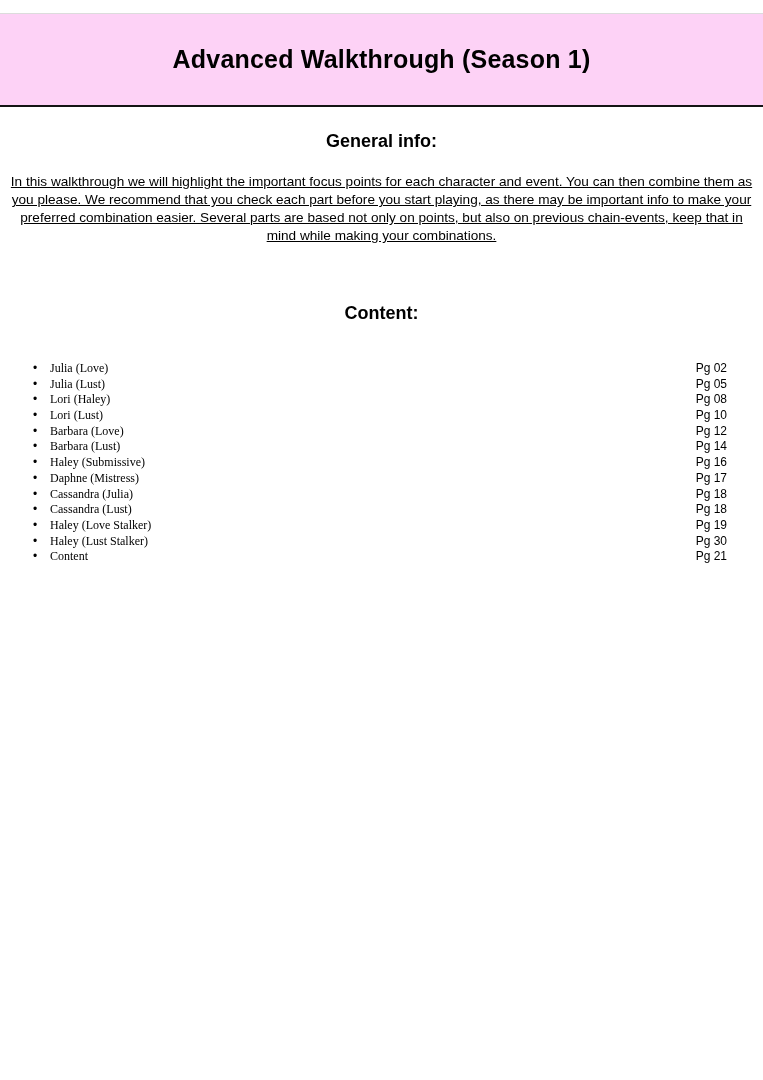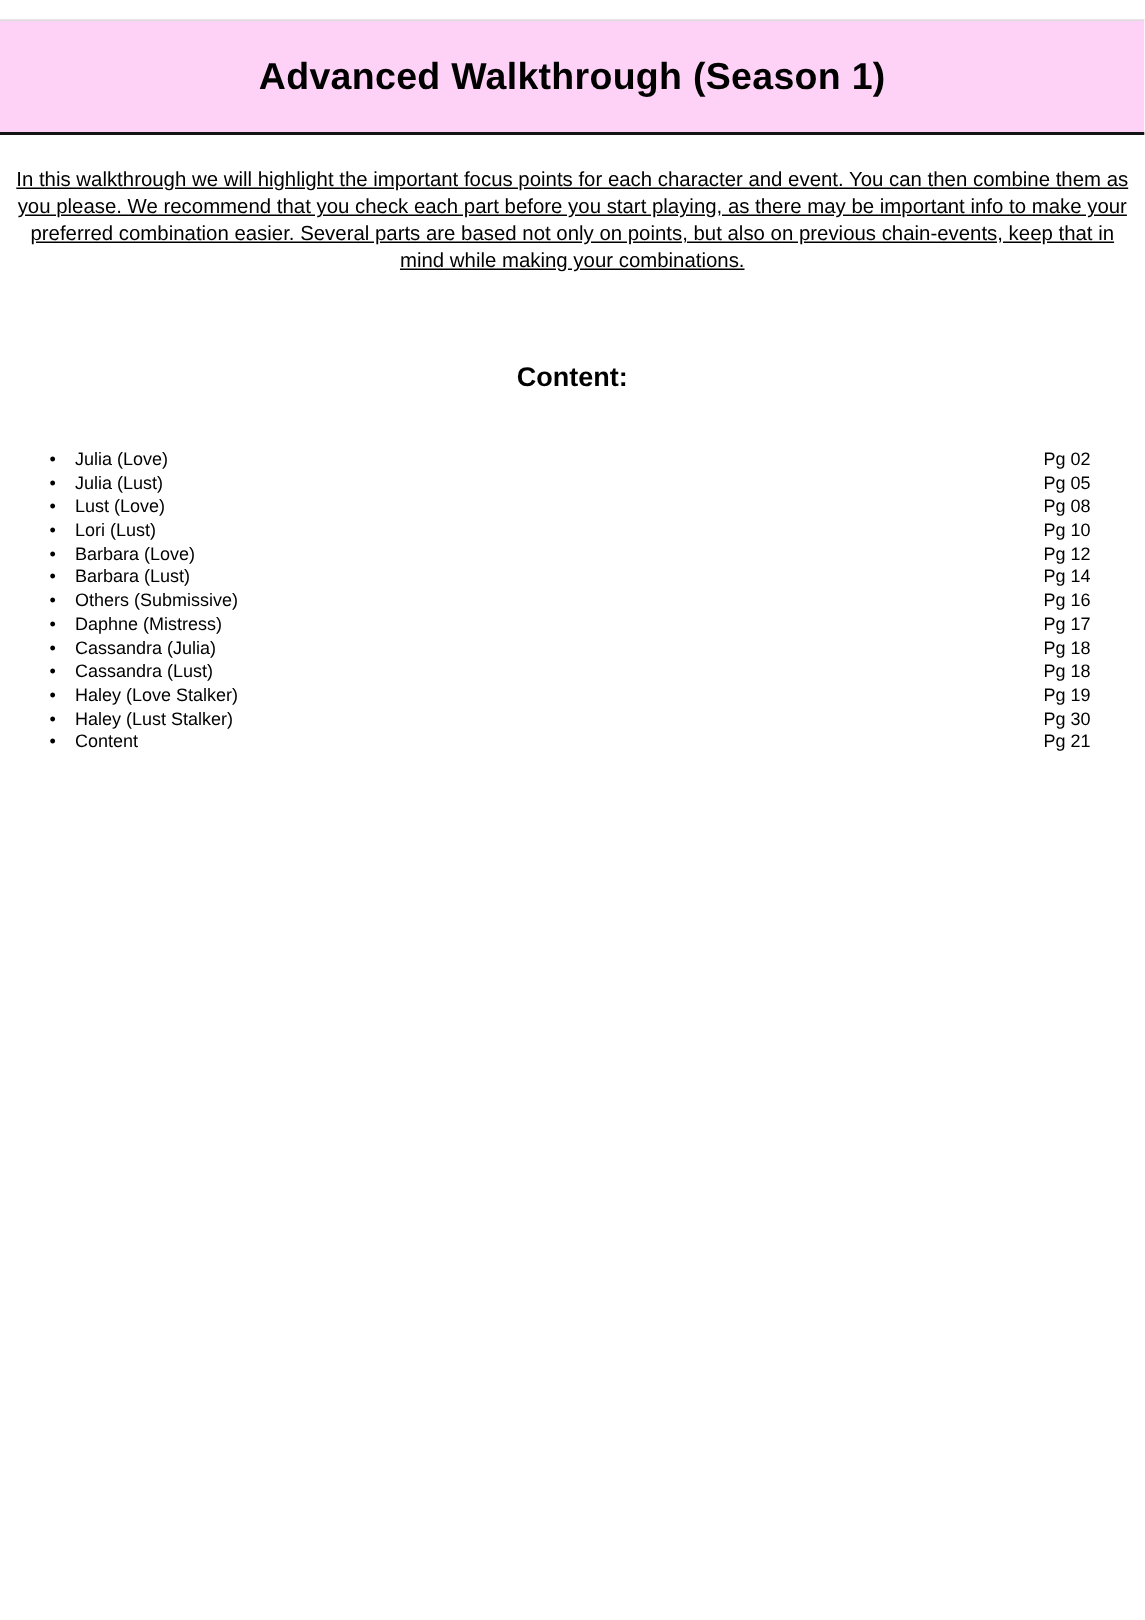"Advanced Walkthrough (Season 1)" .banner { height: 77px -> 94px }
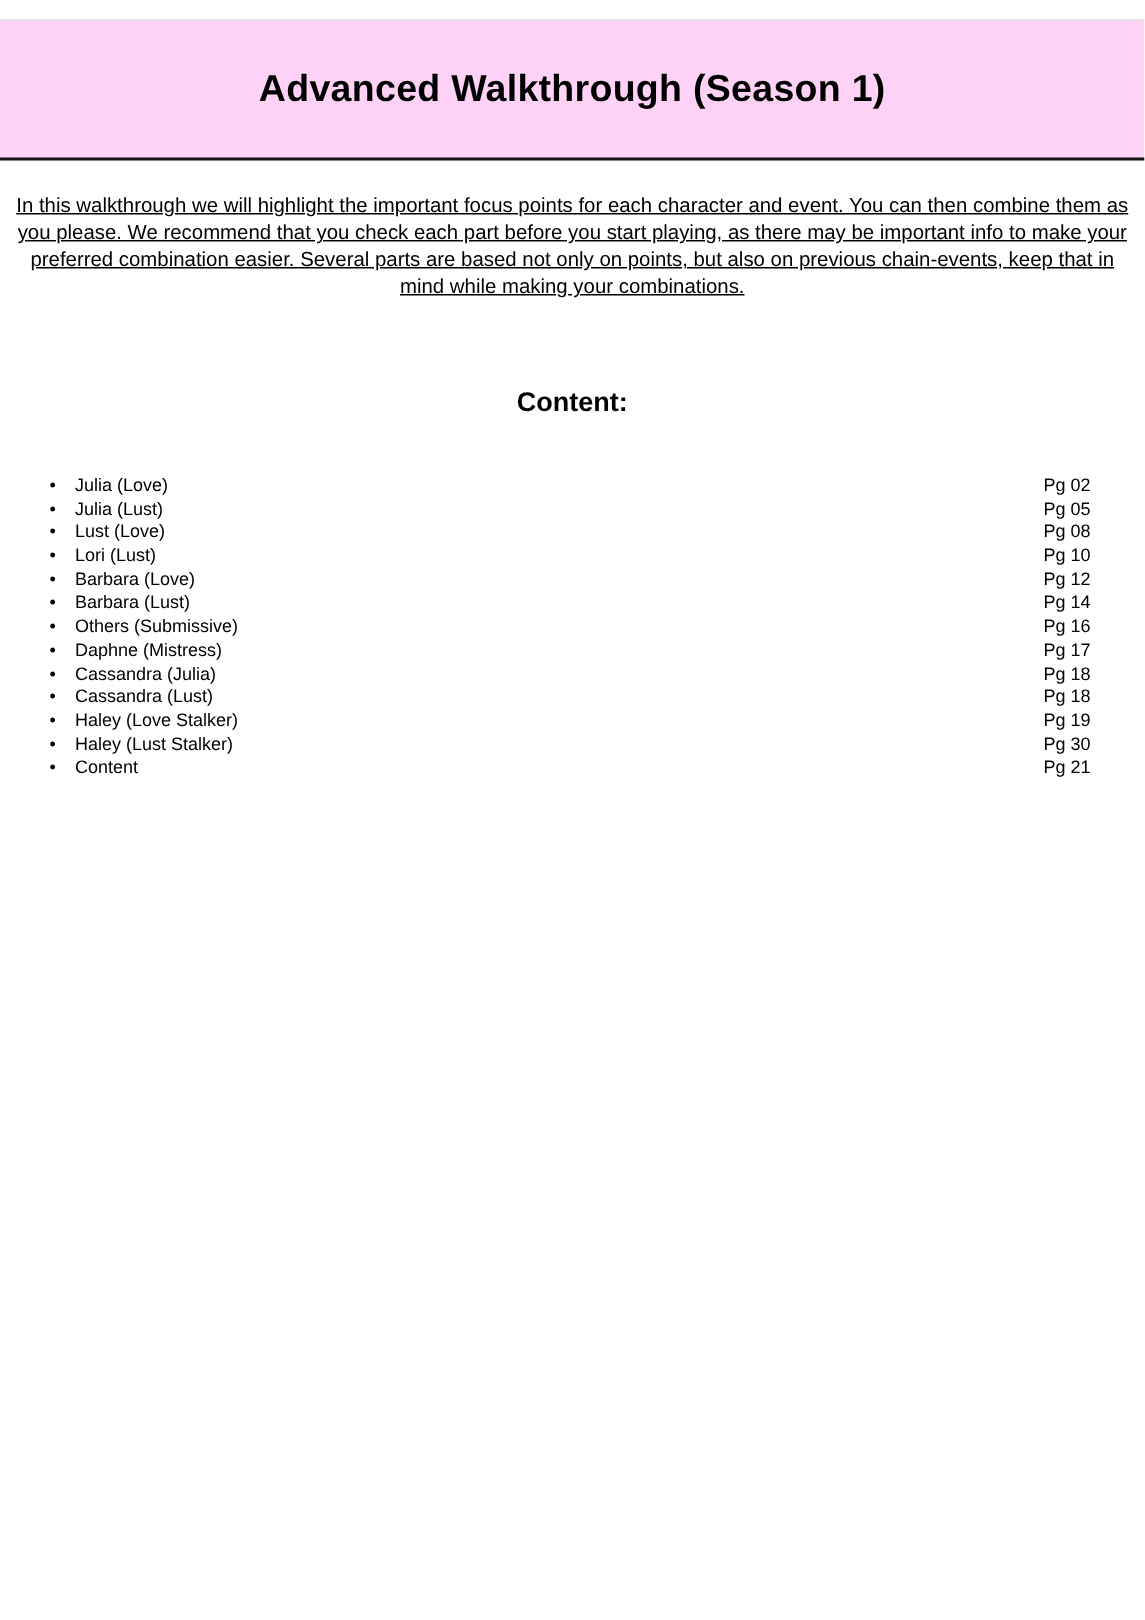"General info:" h2.section-heading { html: none -> <h2>General info:</h2> }
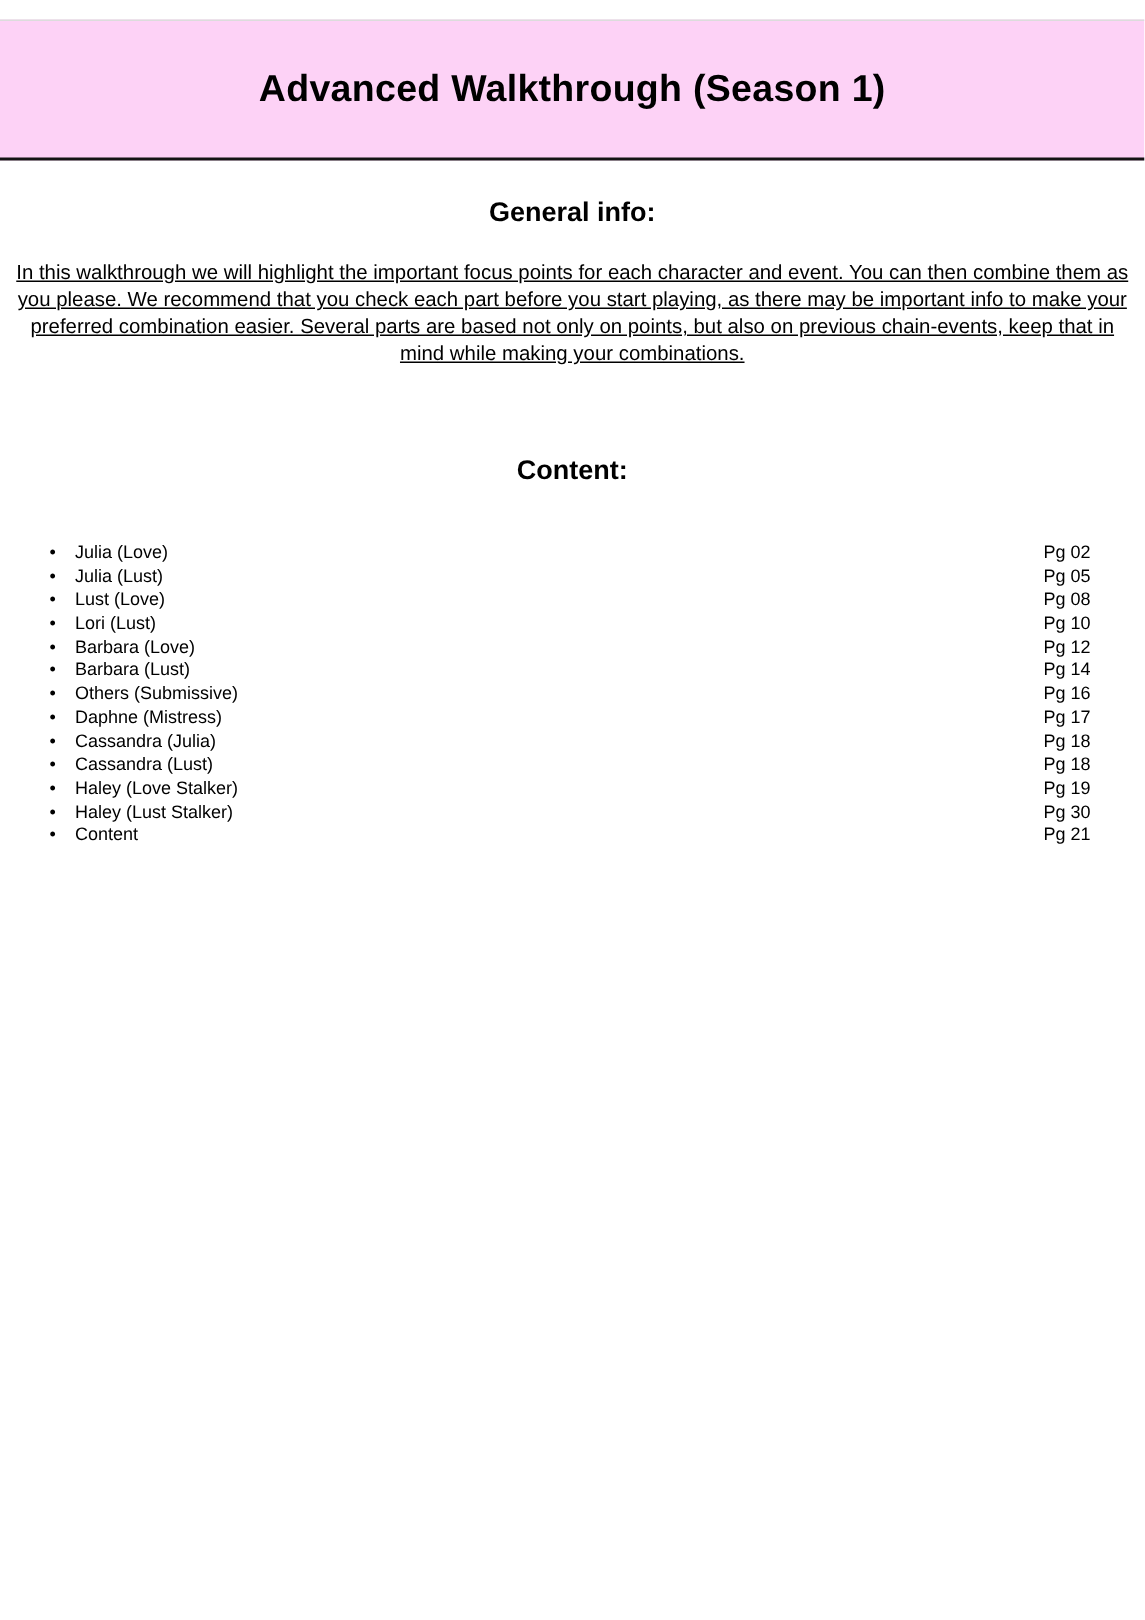"Julia (Love)" .toc-label { font-family: none -> Liberation Serif, serif }
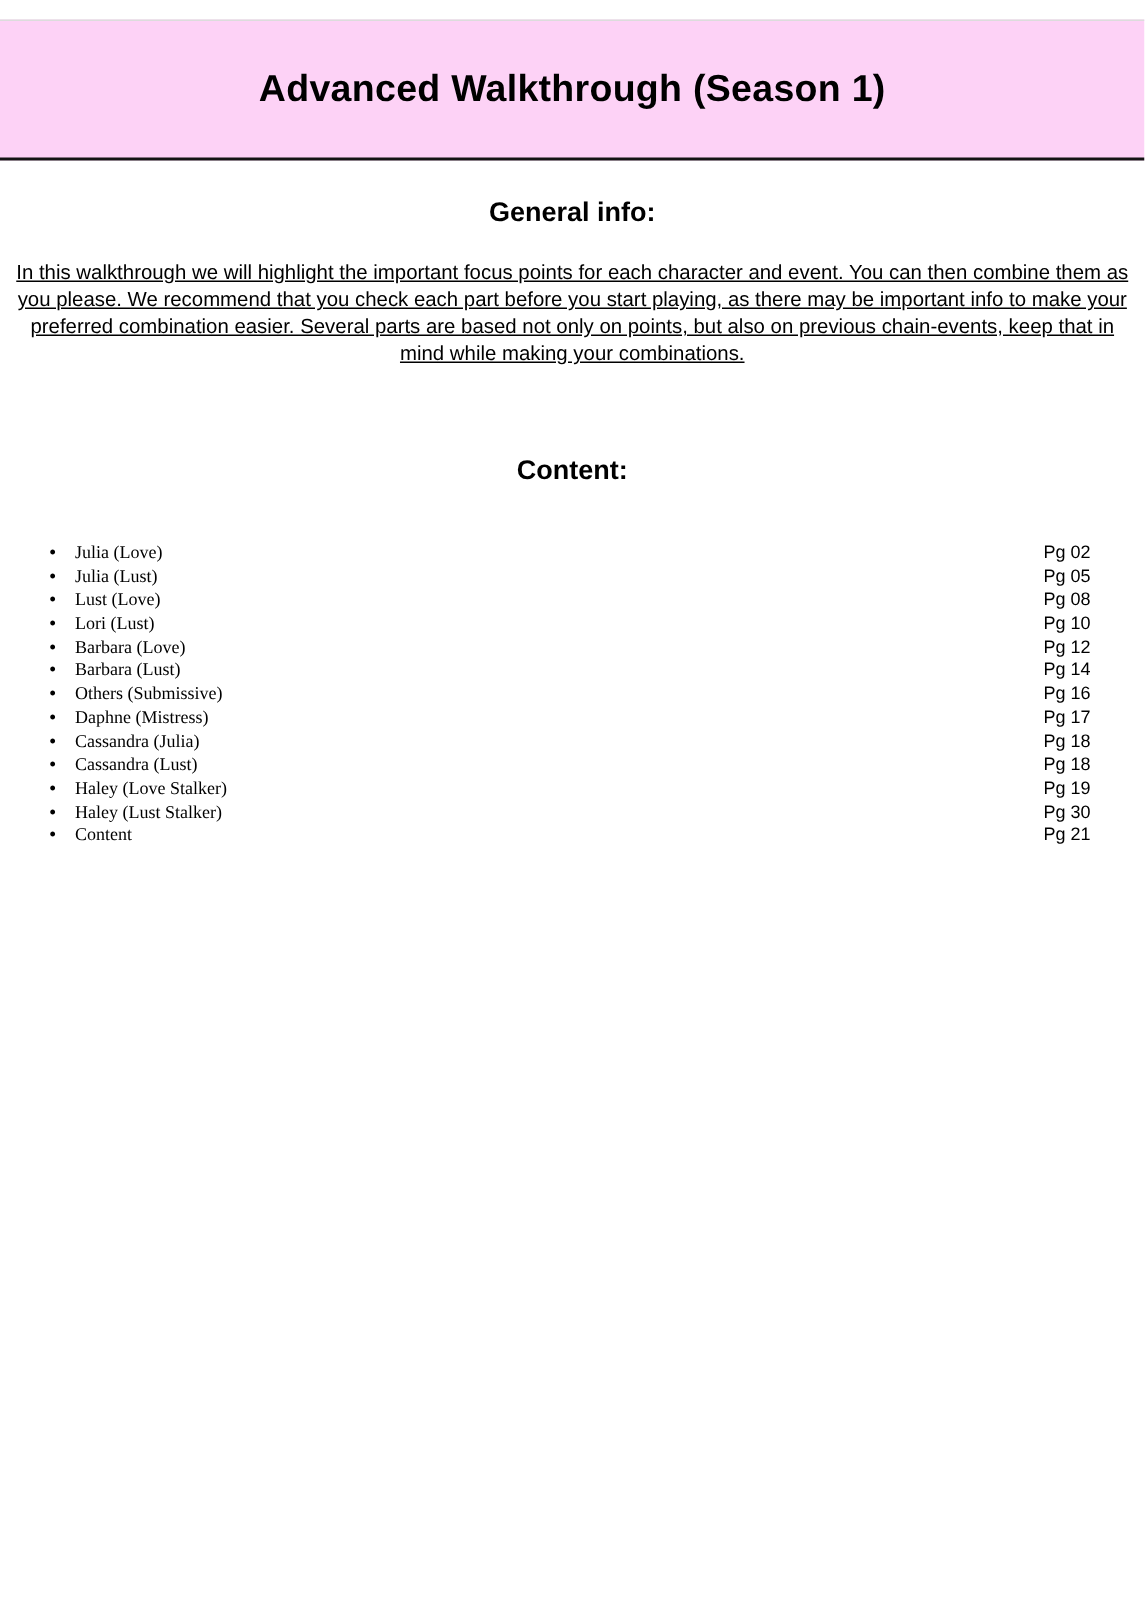"Lust (Love)" span.toc-label { text: Lust (Love -> Lori (Haley }
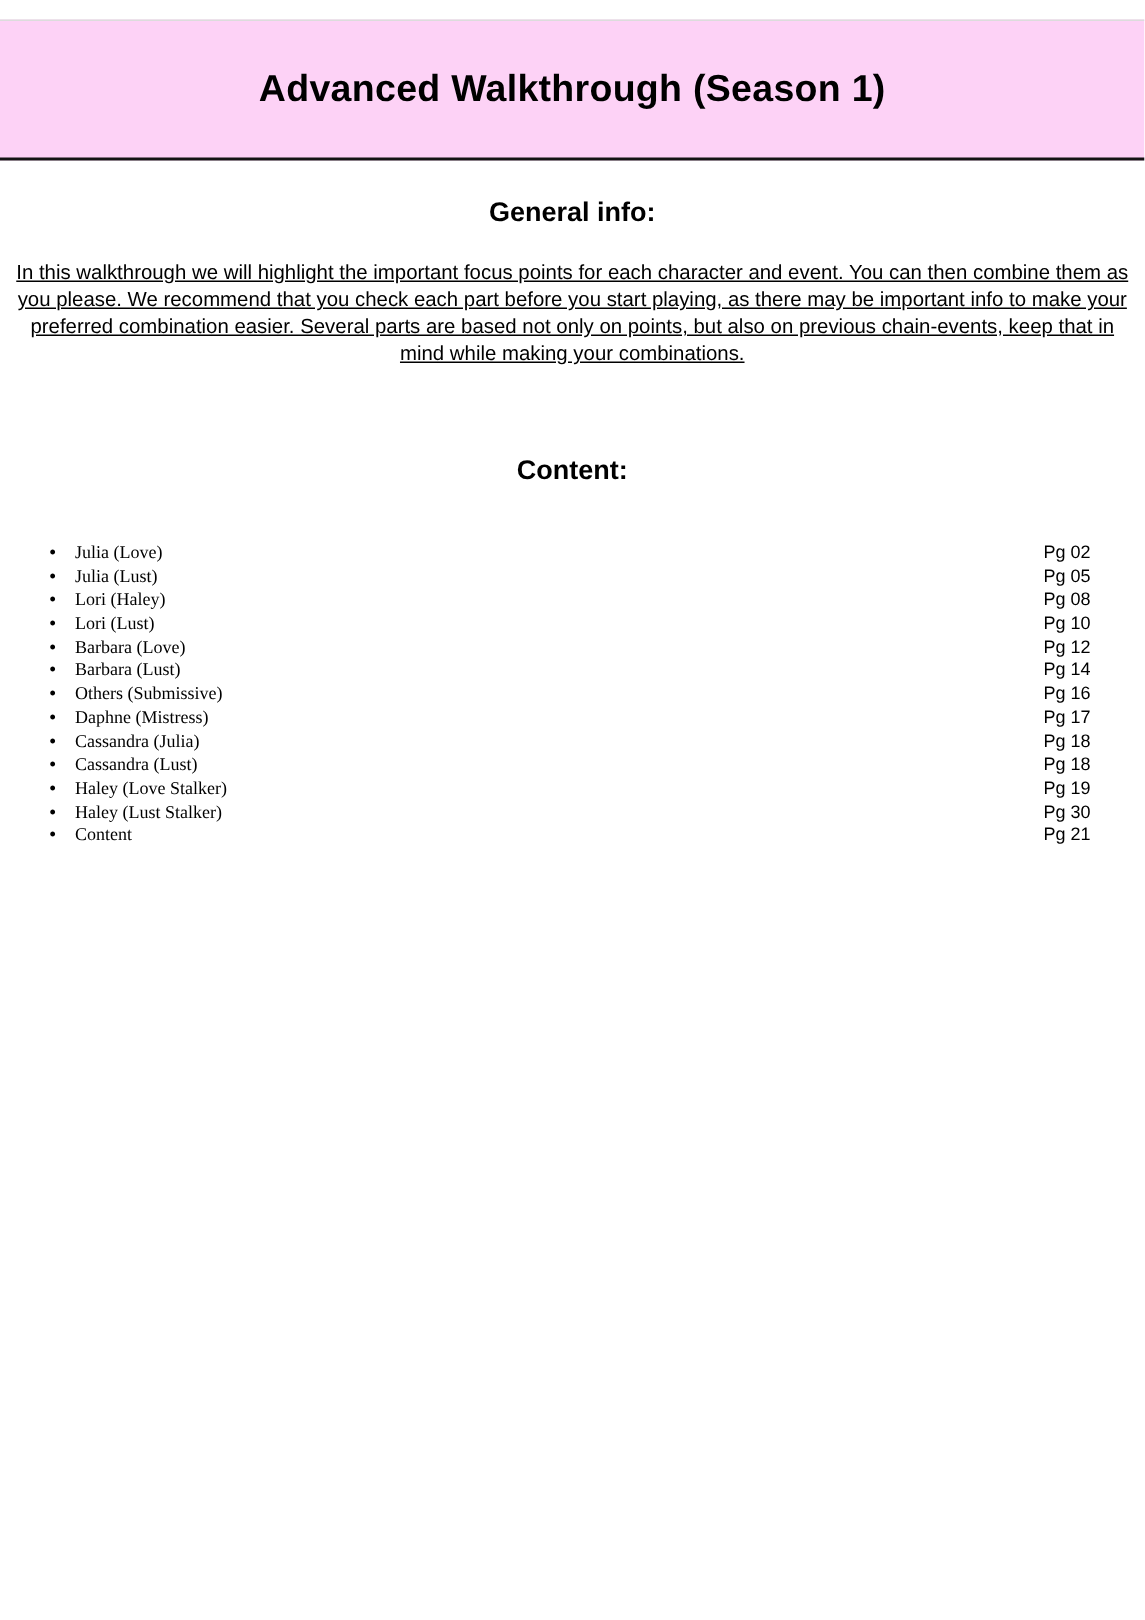"Others (Submissive)" span.toc-label { text: Others -> Haley }
